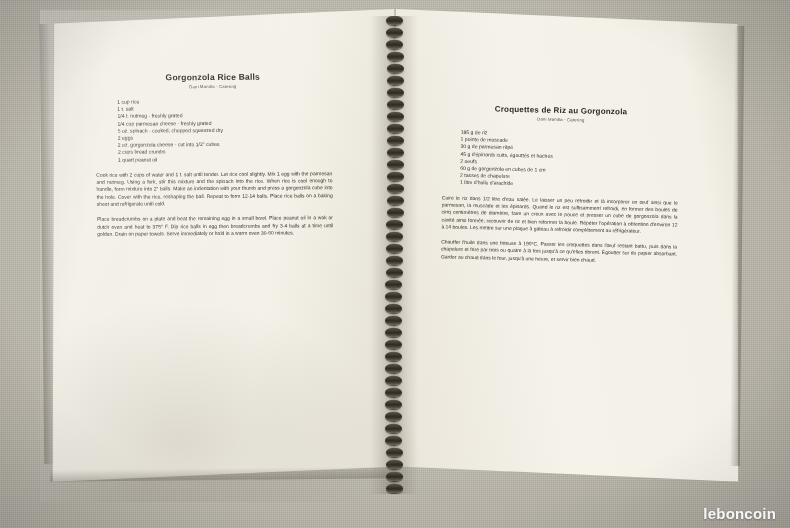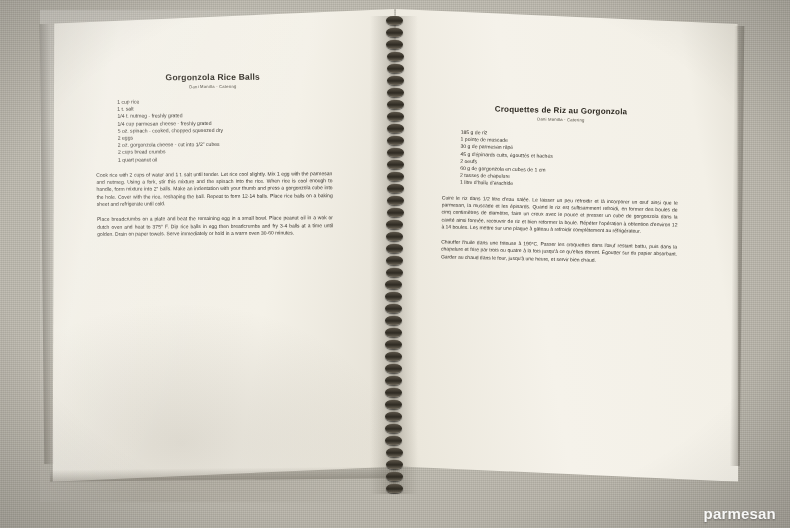"parmesan" div.watermark { text: parmesan -> leboncoin }
